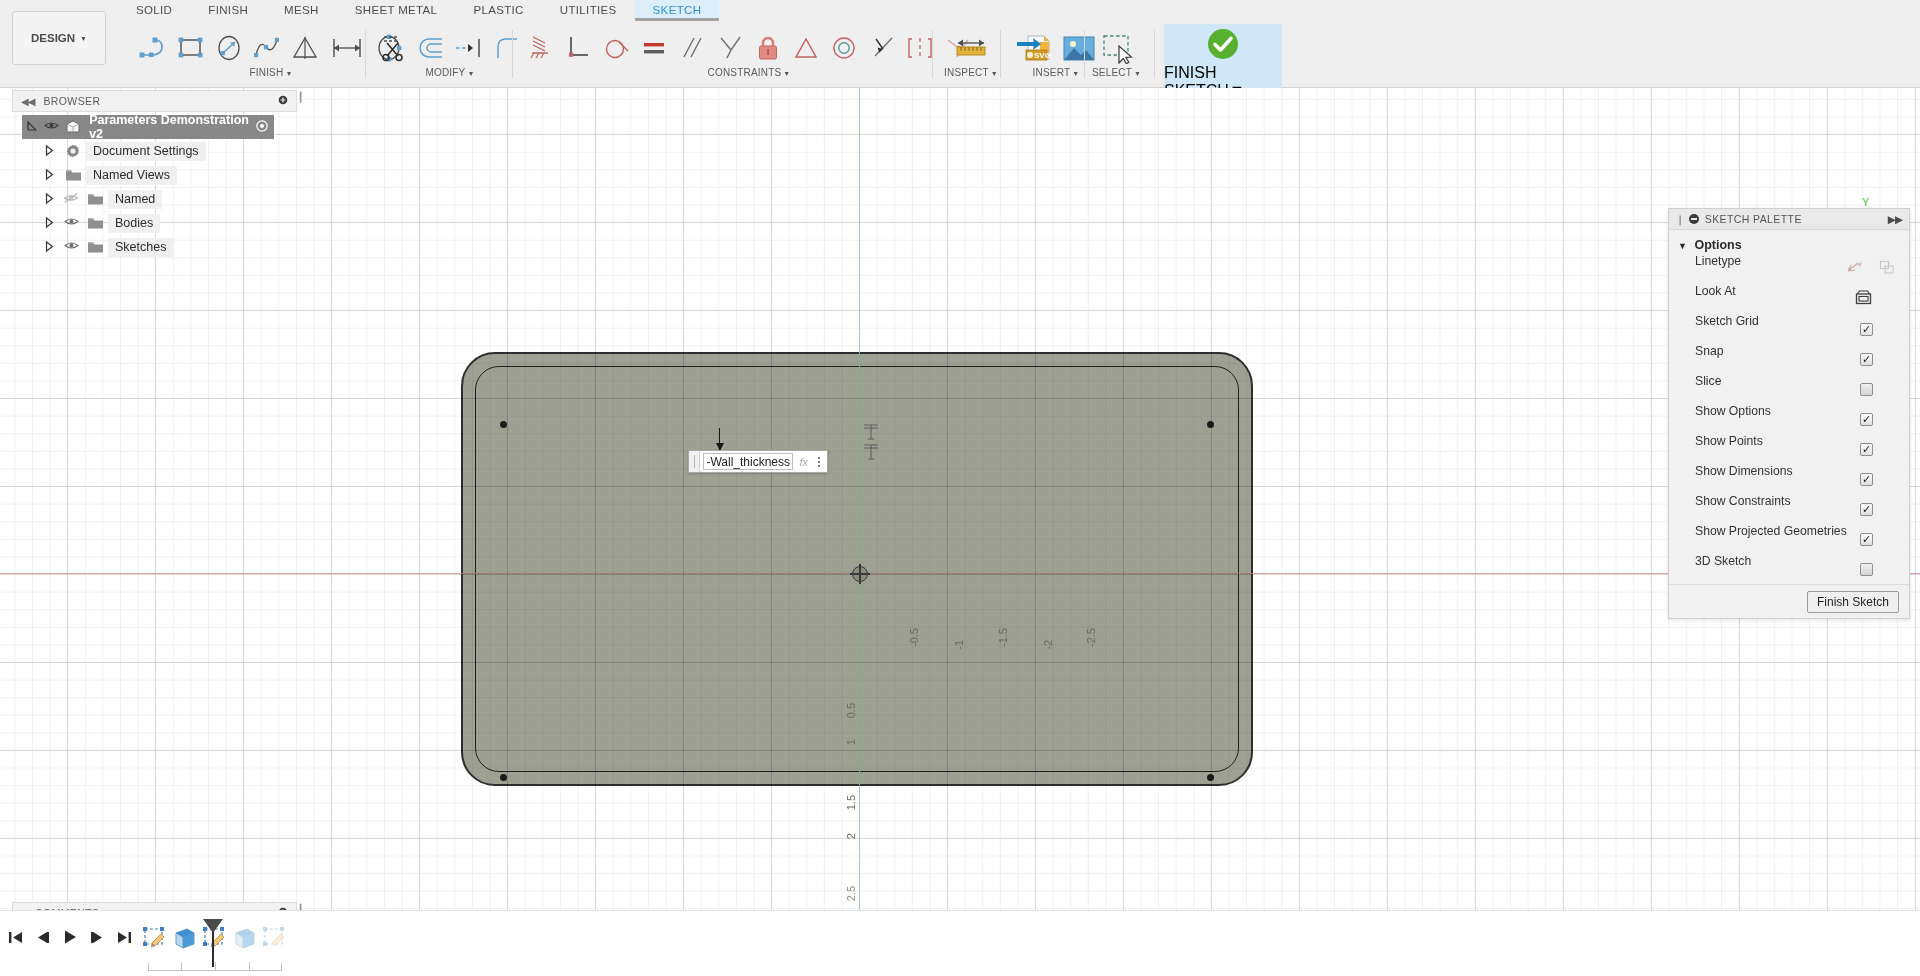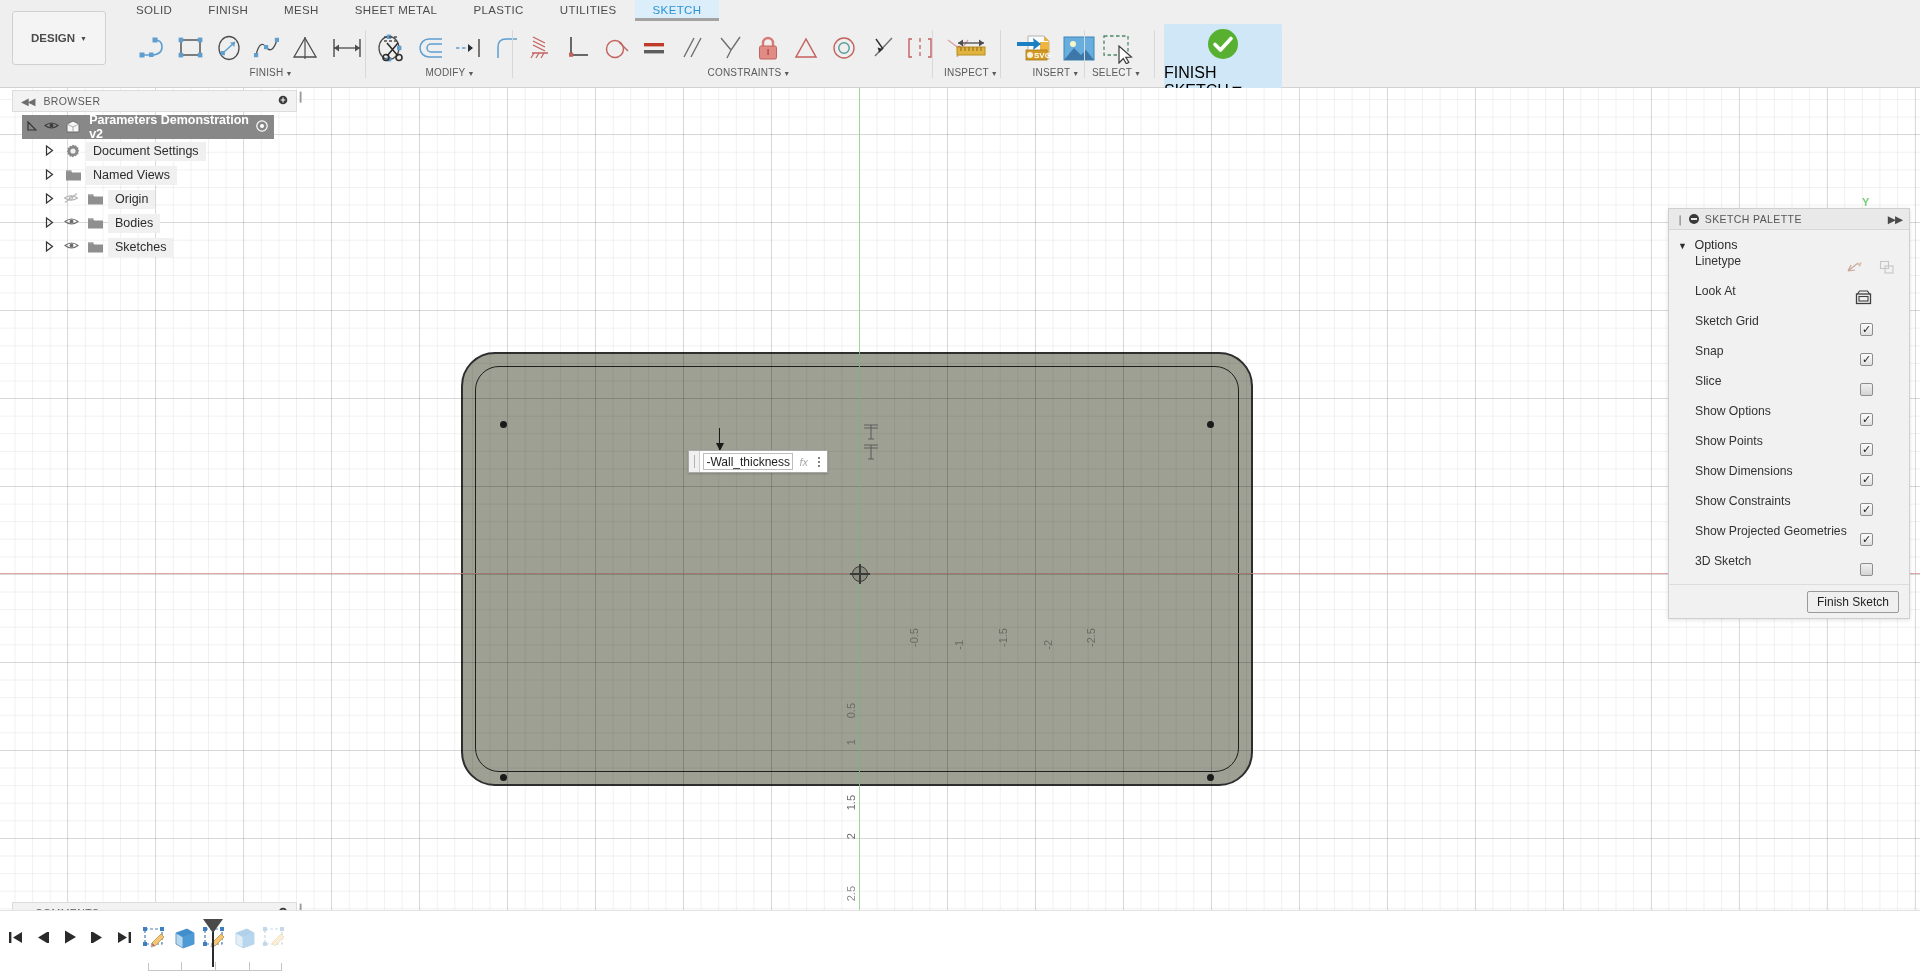"Origin" span.lbl { text: Origin -> Named }
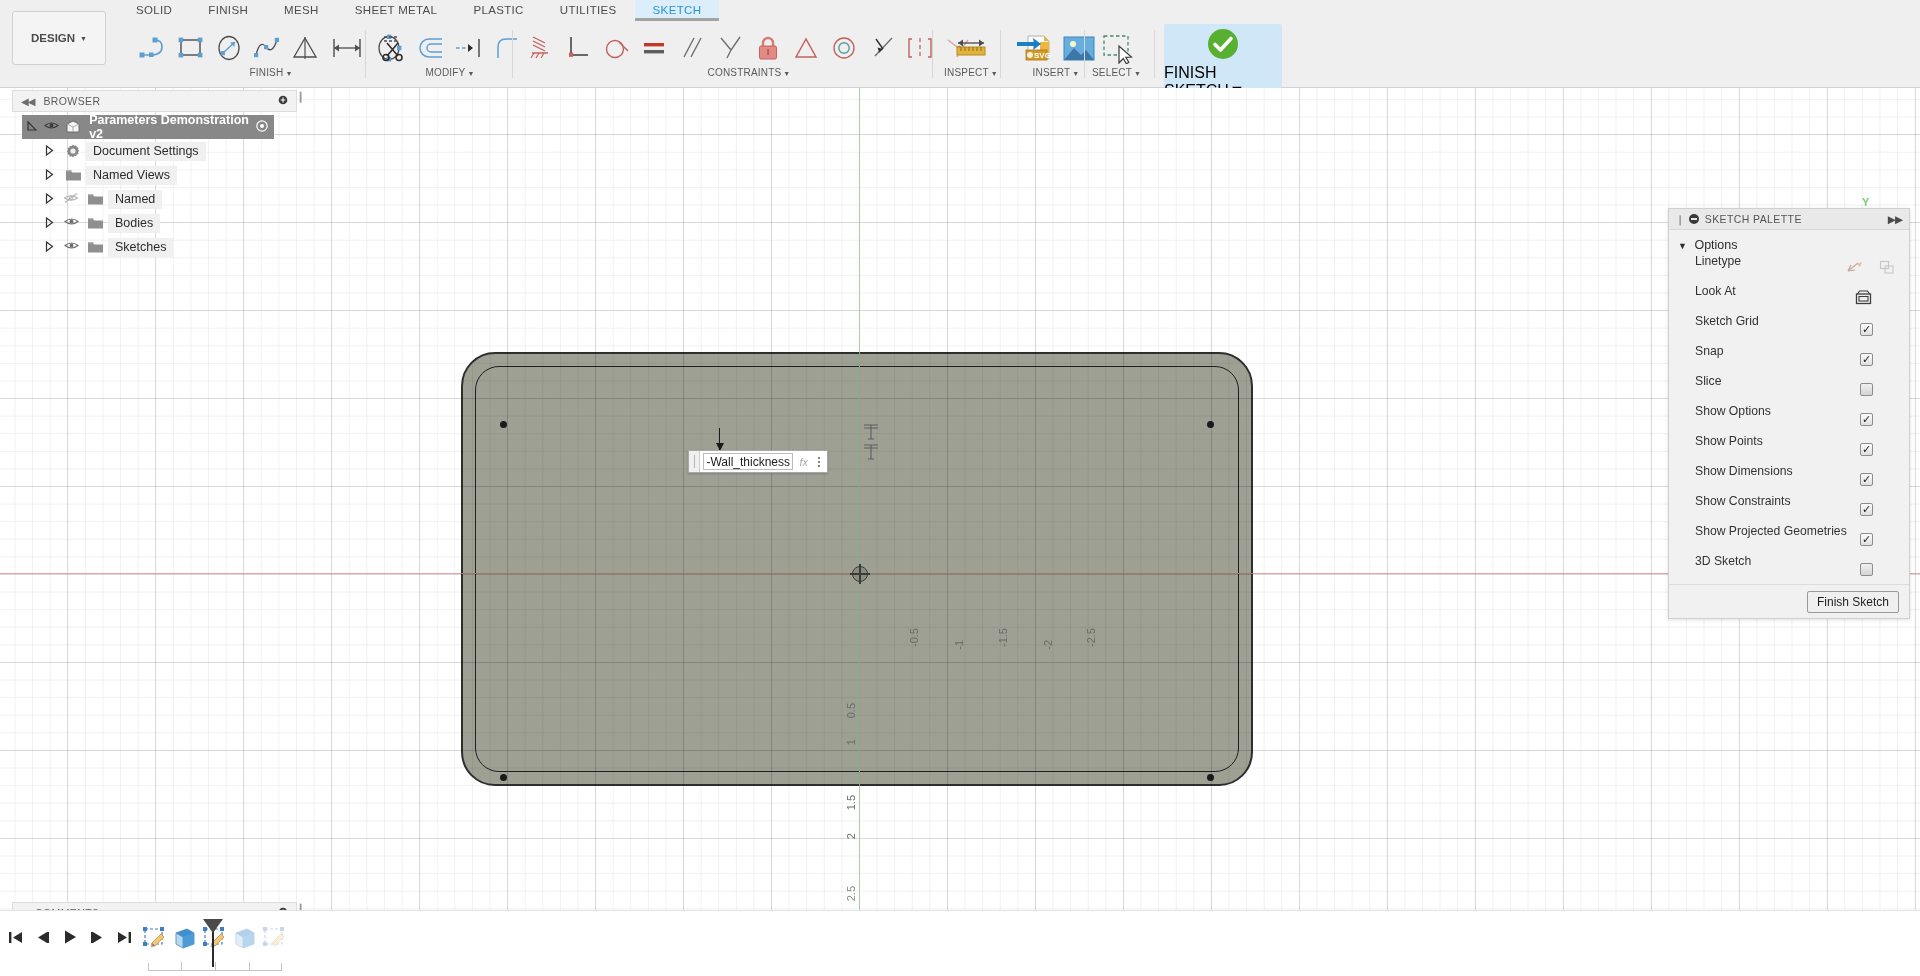"▼ Options" #palette-section { font-weight: normal -> bold }
